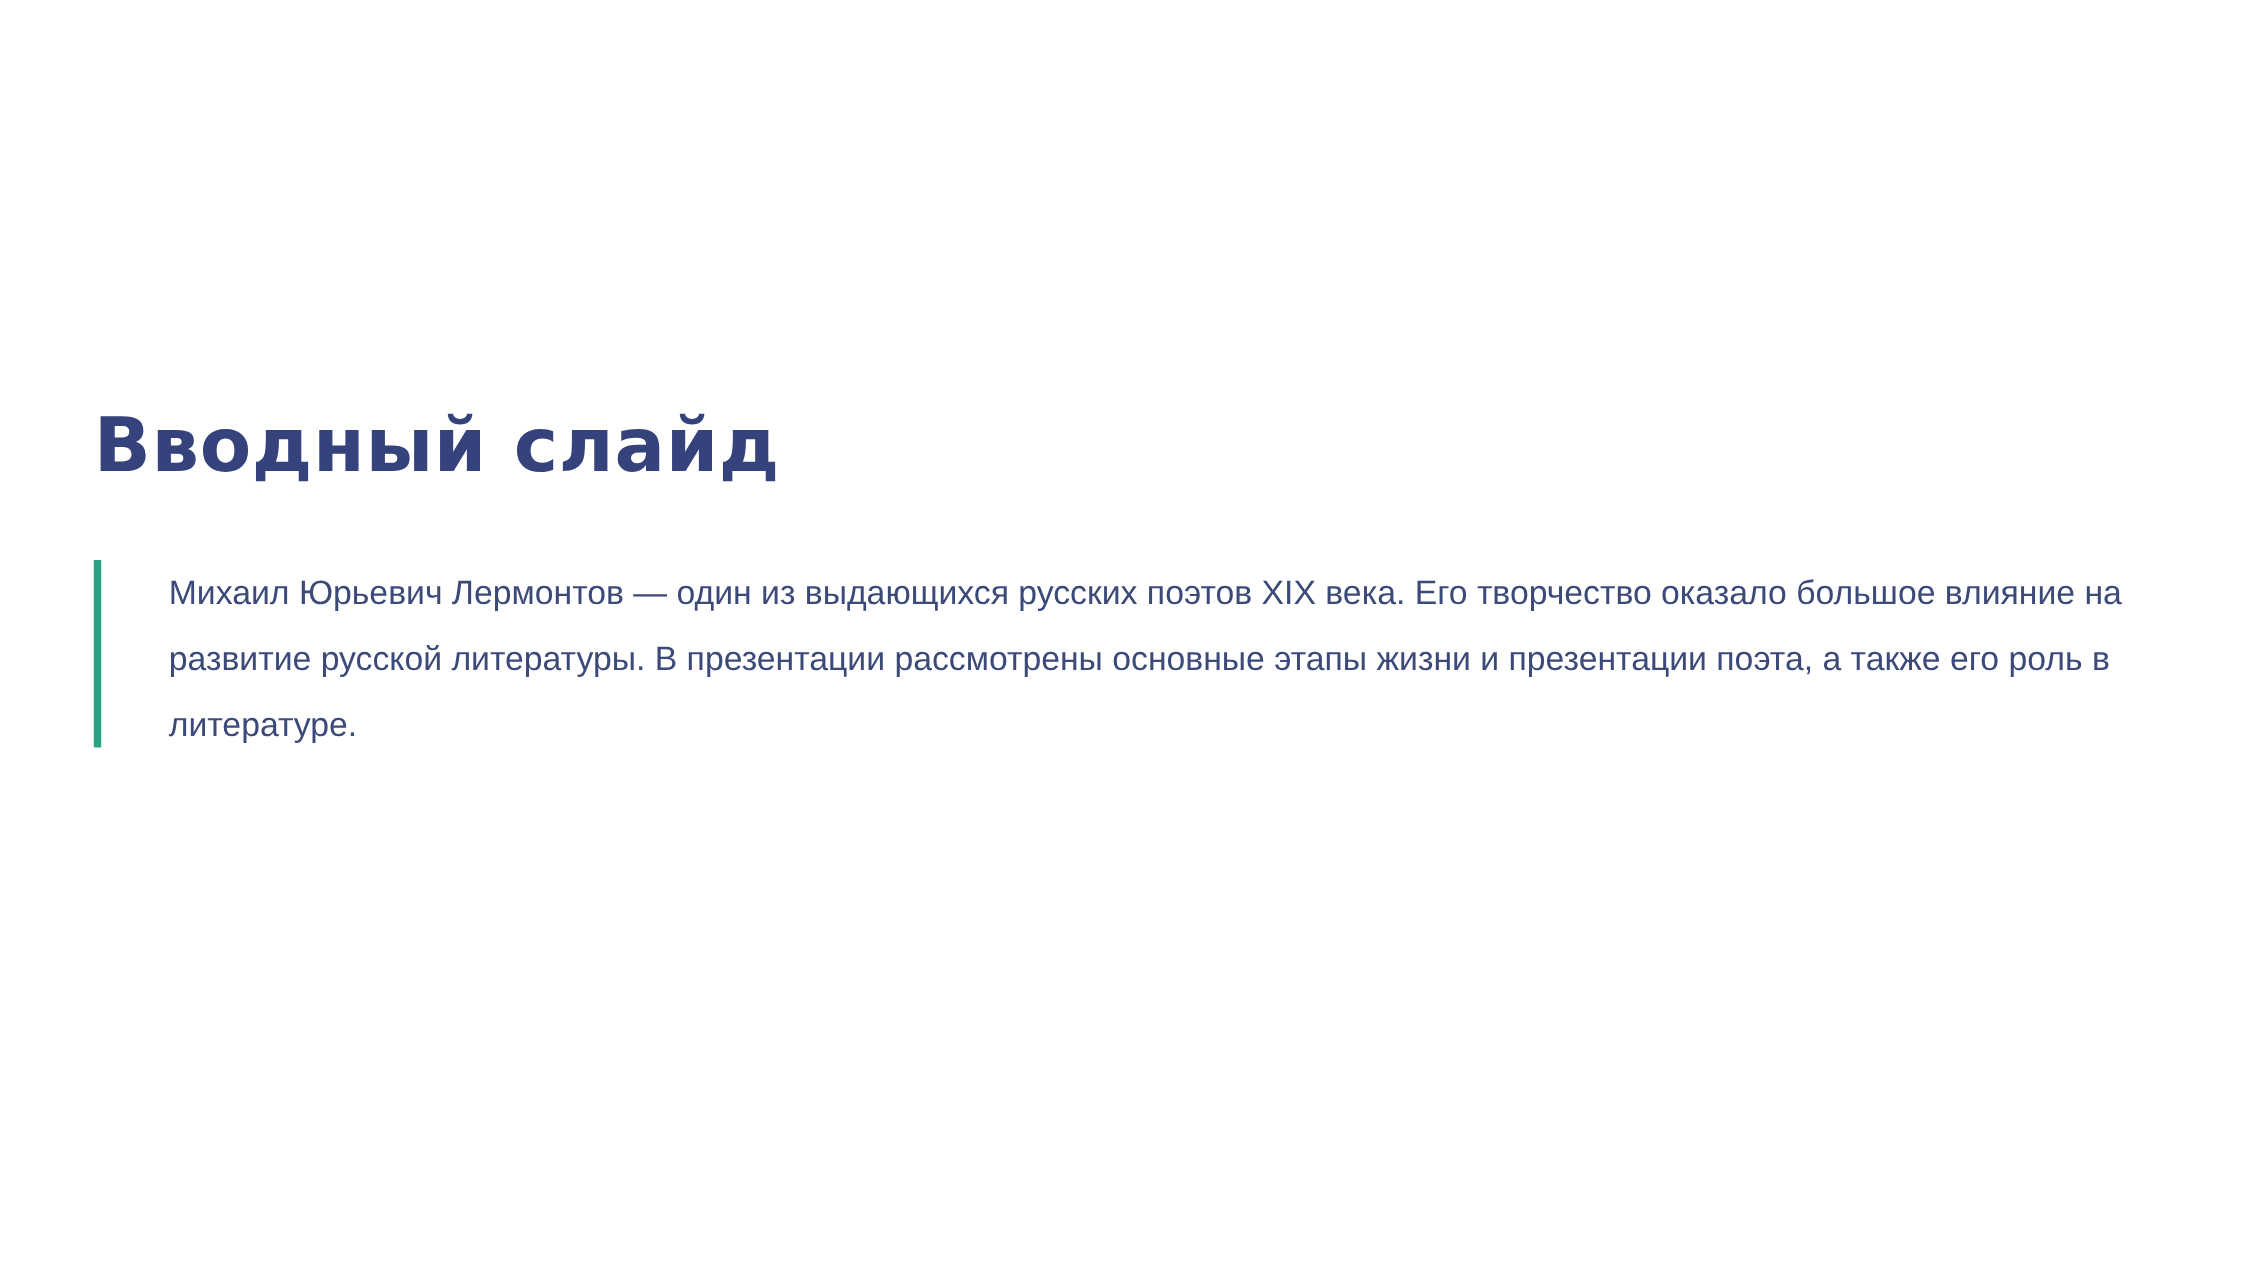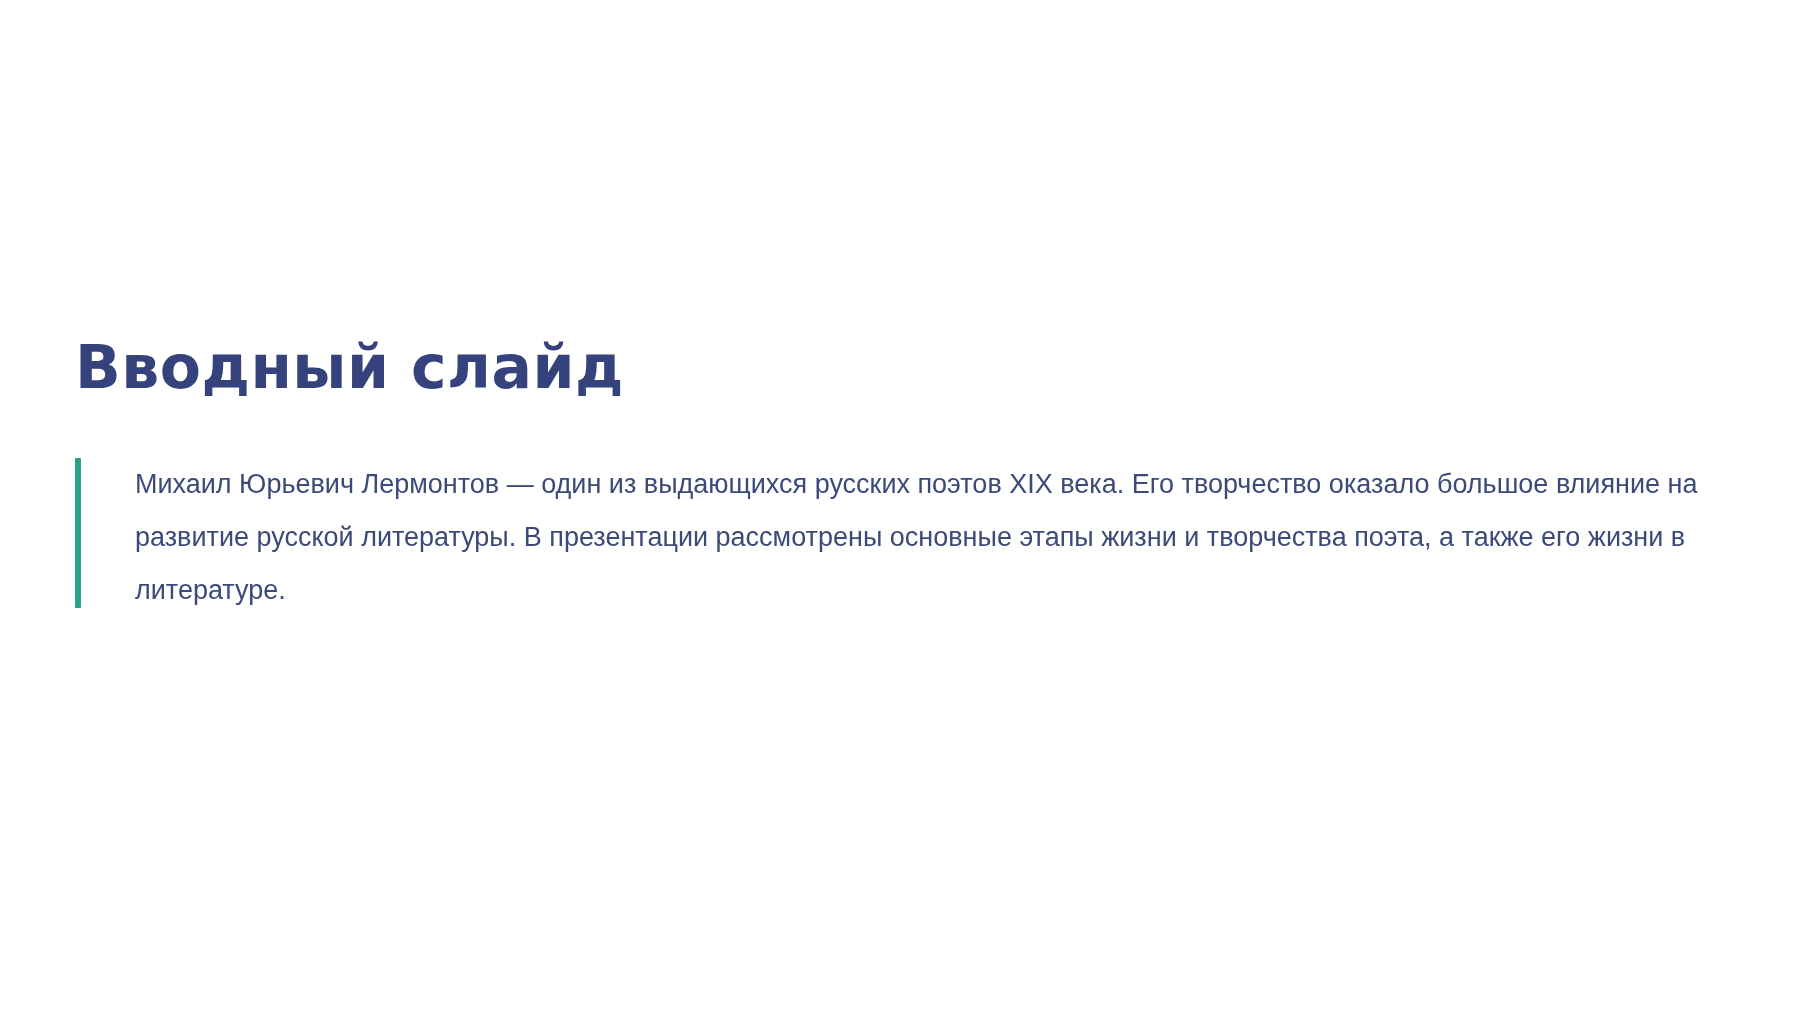"Вводный слайд" .slide-content { top: 334px -> 324px }
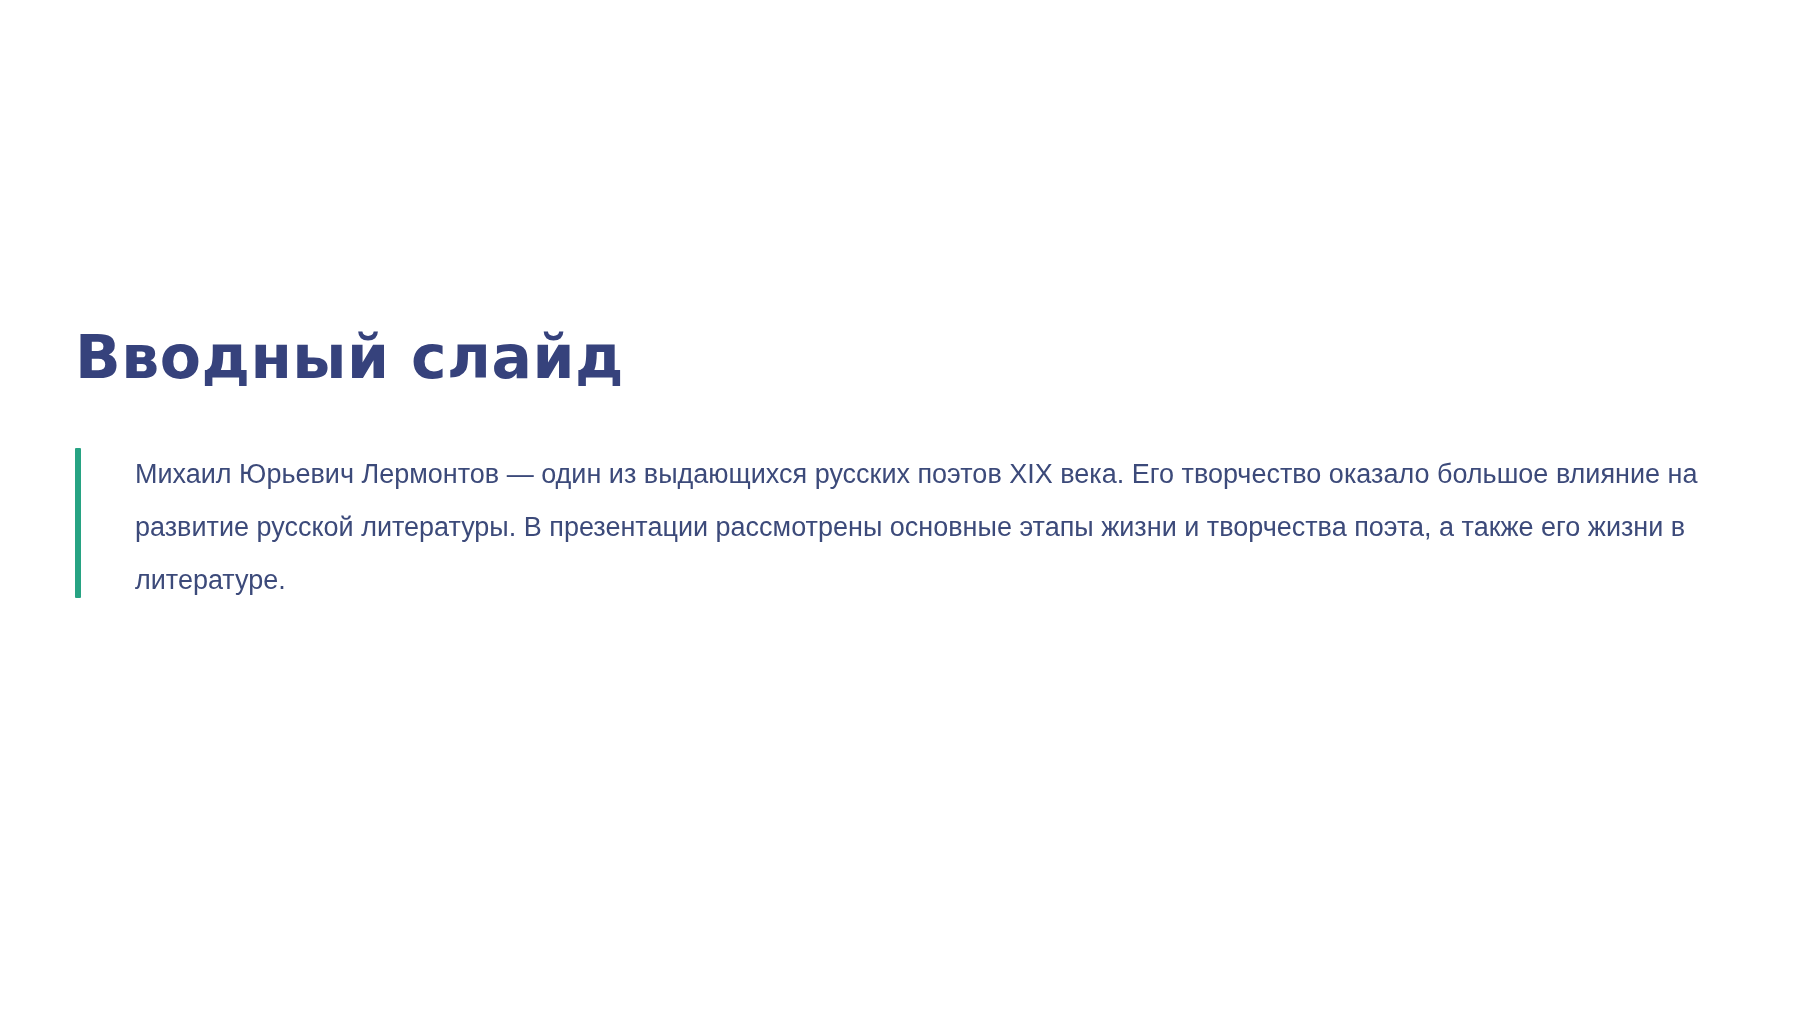"Михаил Юрьевич Лермонтов — один" p.body-text { text: творчества поэта, а также его жизни -> презентации поэта, а также его роль }
